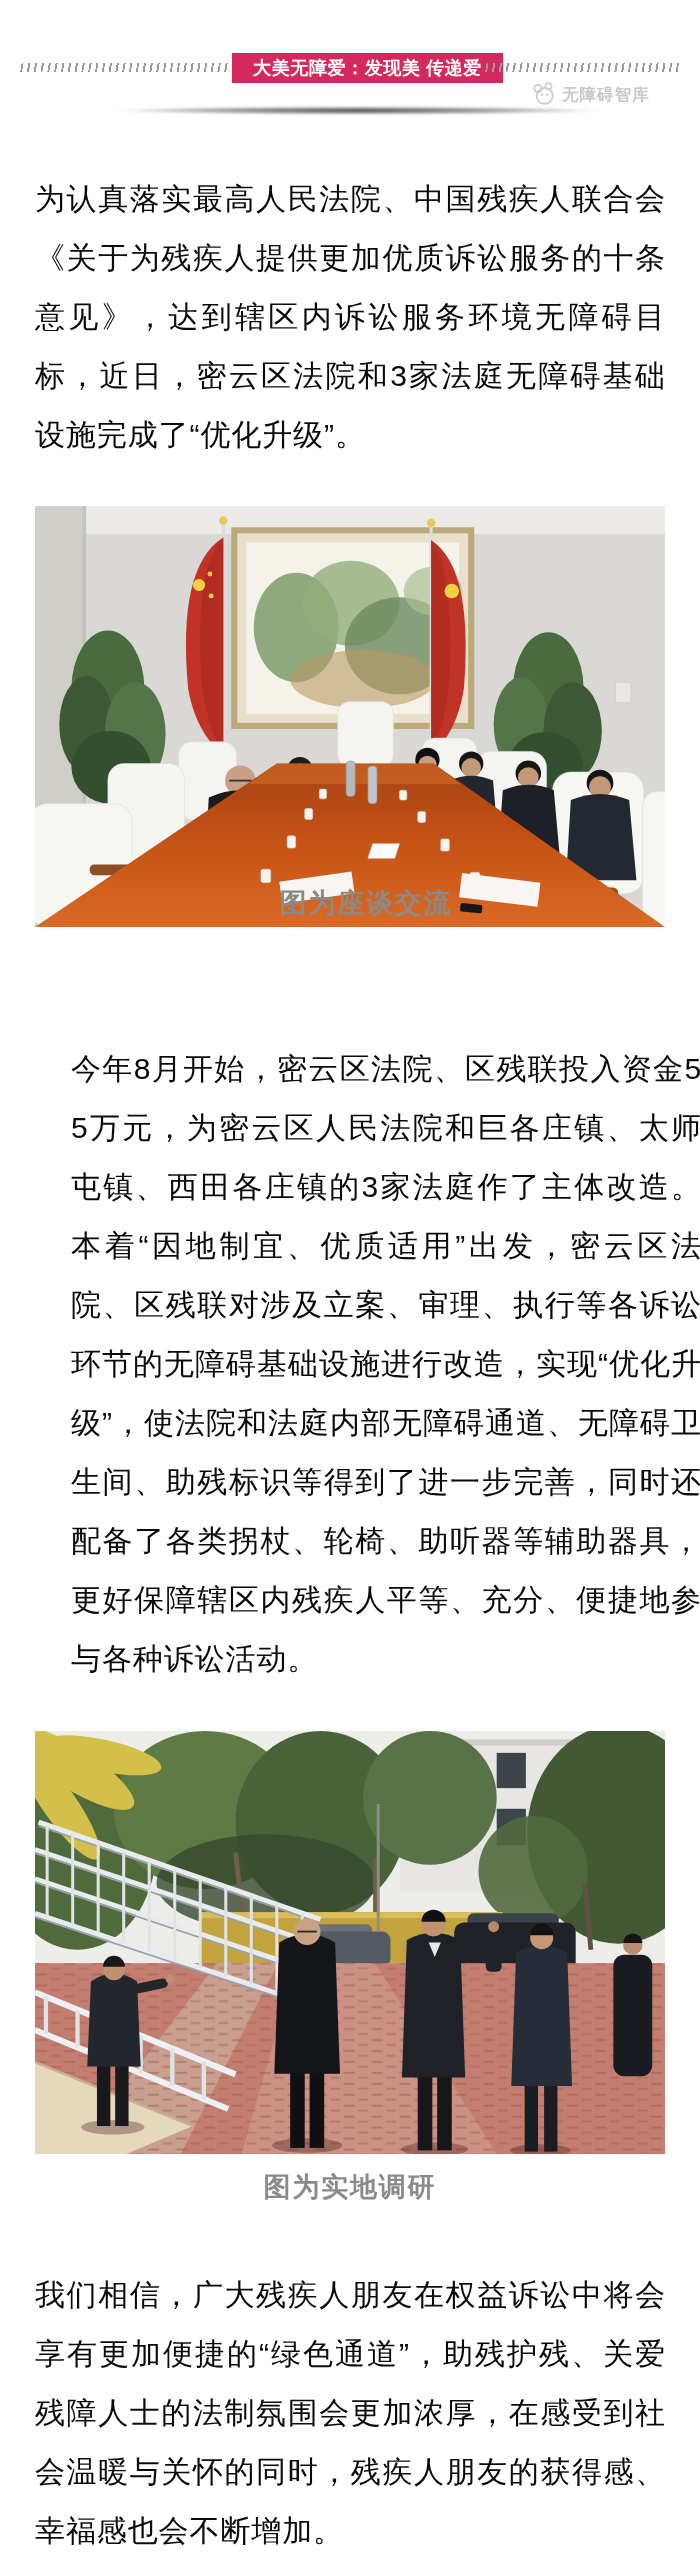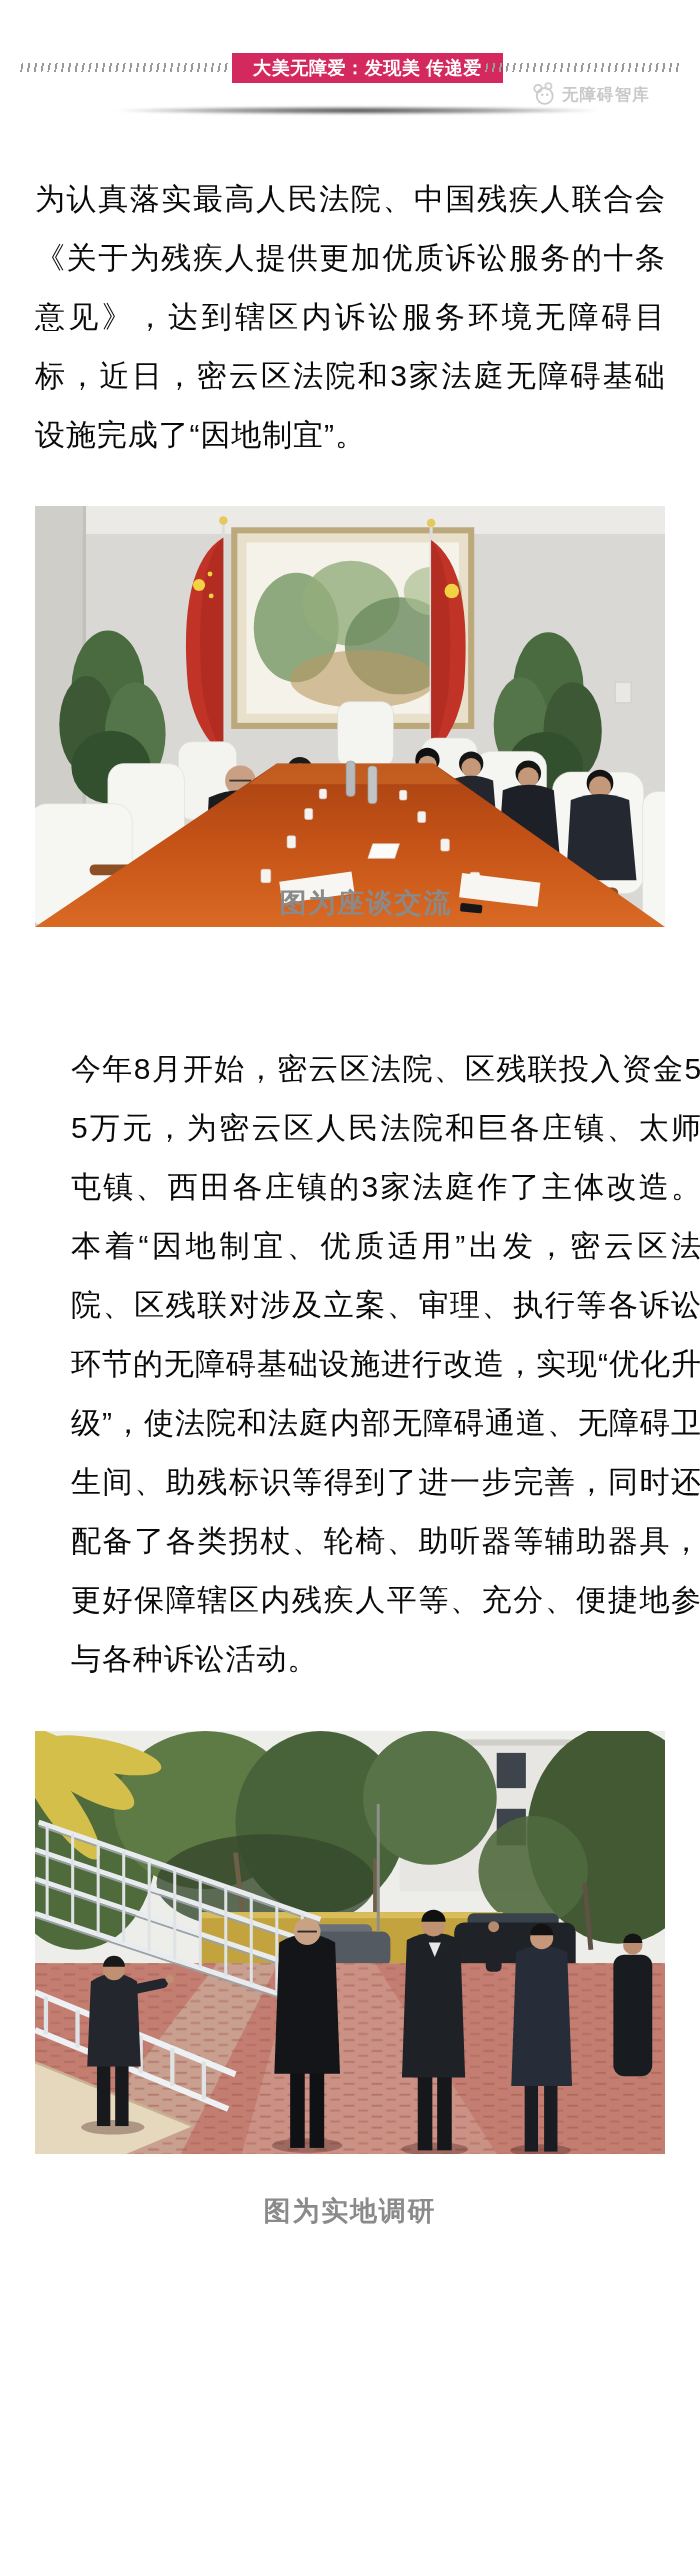"为认真落实最高人民法院、中国残疾人联合会《关于为残疾人提供更加优质诉讼服务的十条" div.para { text: 因地制宜 -> 优化升级 }
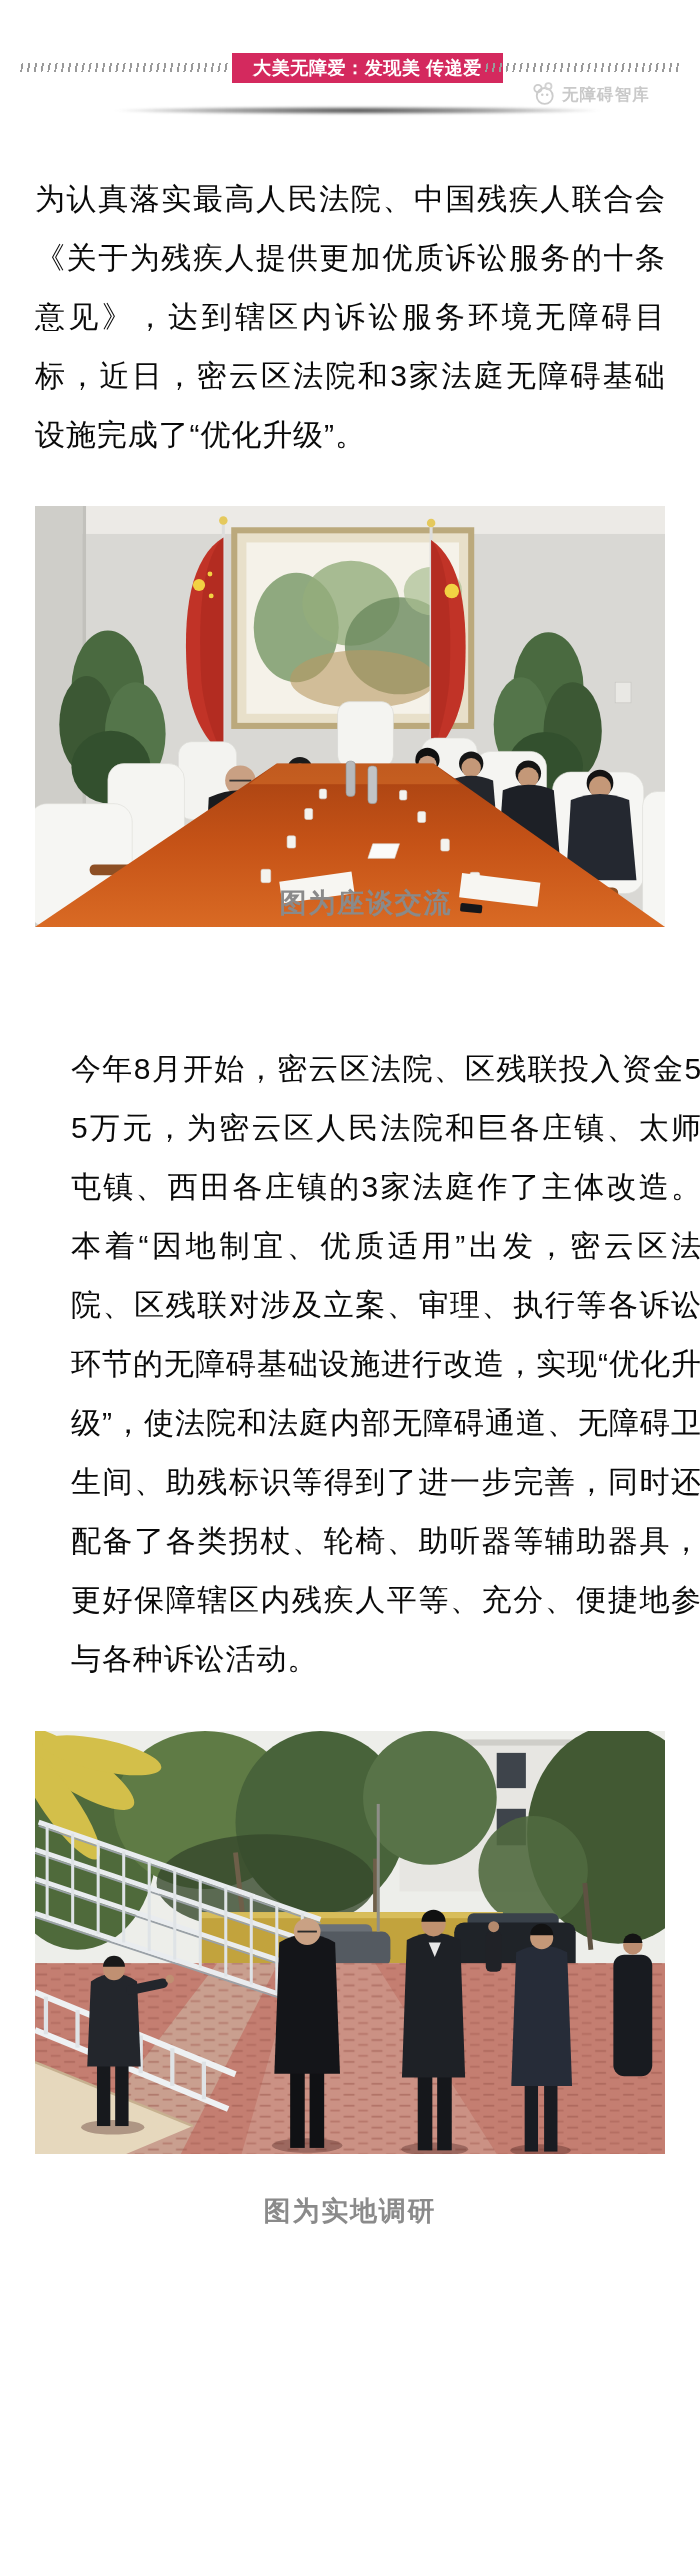"图为实地调研" .cap2 { margin-top: 24px -> none }
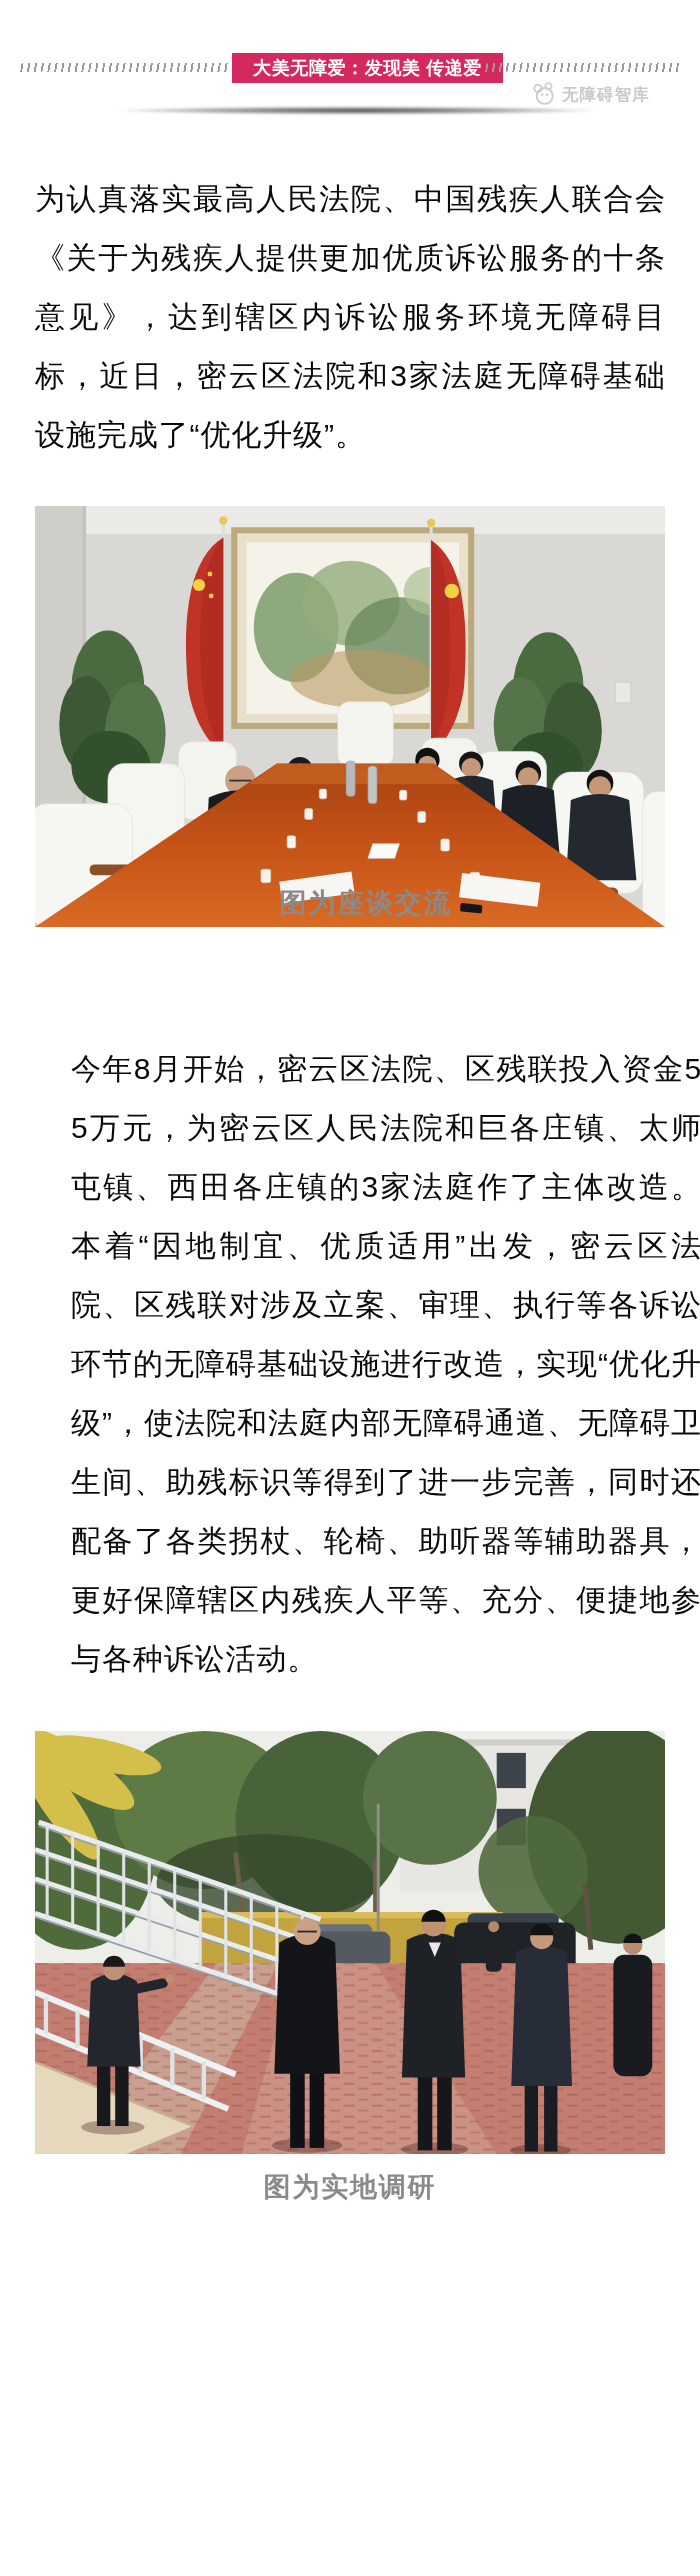"我们相信，广大残疾人朋友在权益诉讼中将会享有更加便捷的“绿色通道”，助残护残、关" div.para { html: none -> <div>我们相信，广大残疾人朋友在权益诉讼中将会享有更加便捷的“绿色通道”，助残护残、关爱残障人士的法制氛围会更加浓厚，在感受到社会温暖与关怀的同时，残疾人朋友的获得感、幸福感也会不断增加。</div> }
